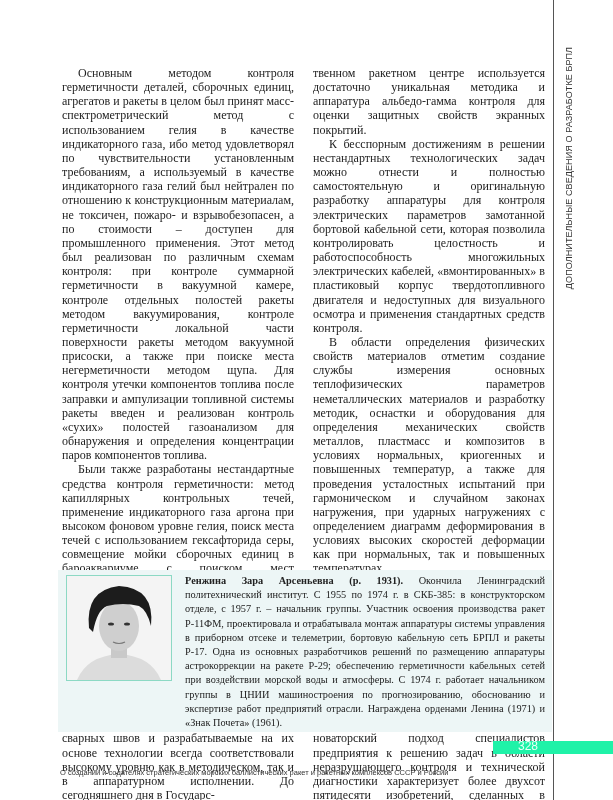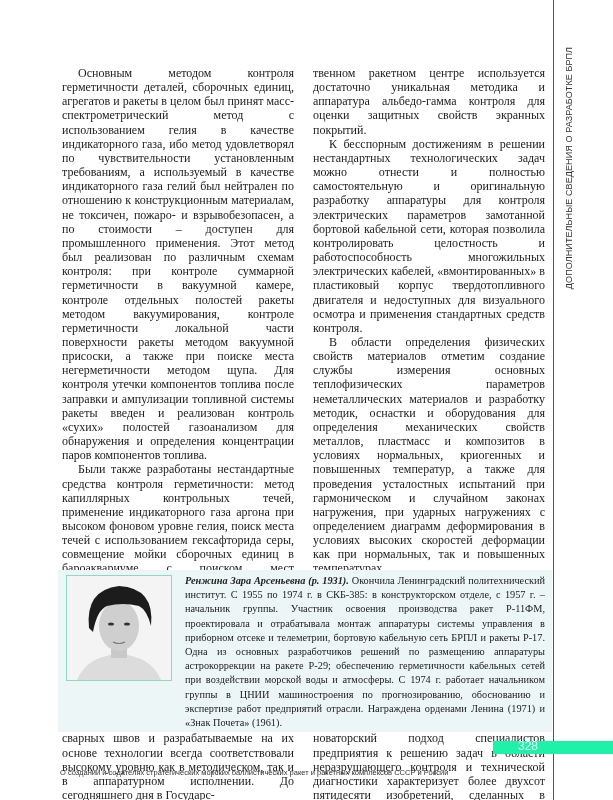"Ренжина Зара Арсеньевна (р. 1931)." .bio-text .name { font-style: italic -> none }
